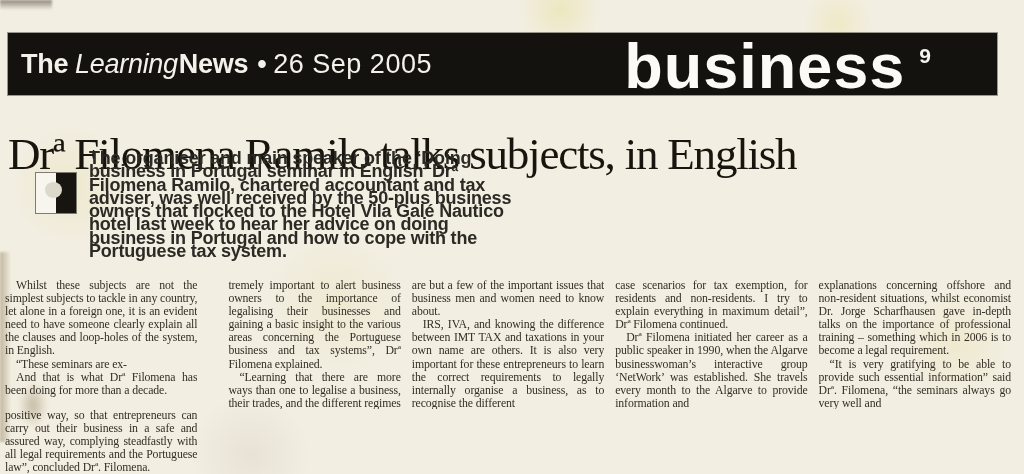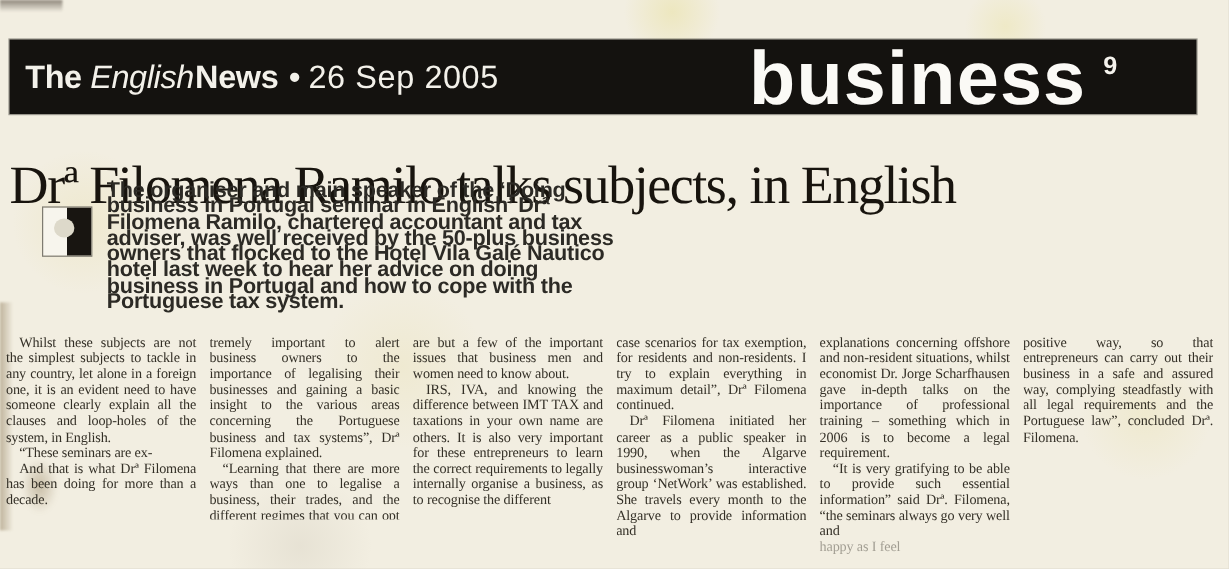"English" span.mh-portugal { text: English -> Learning }
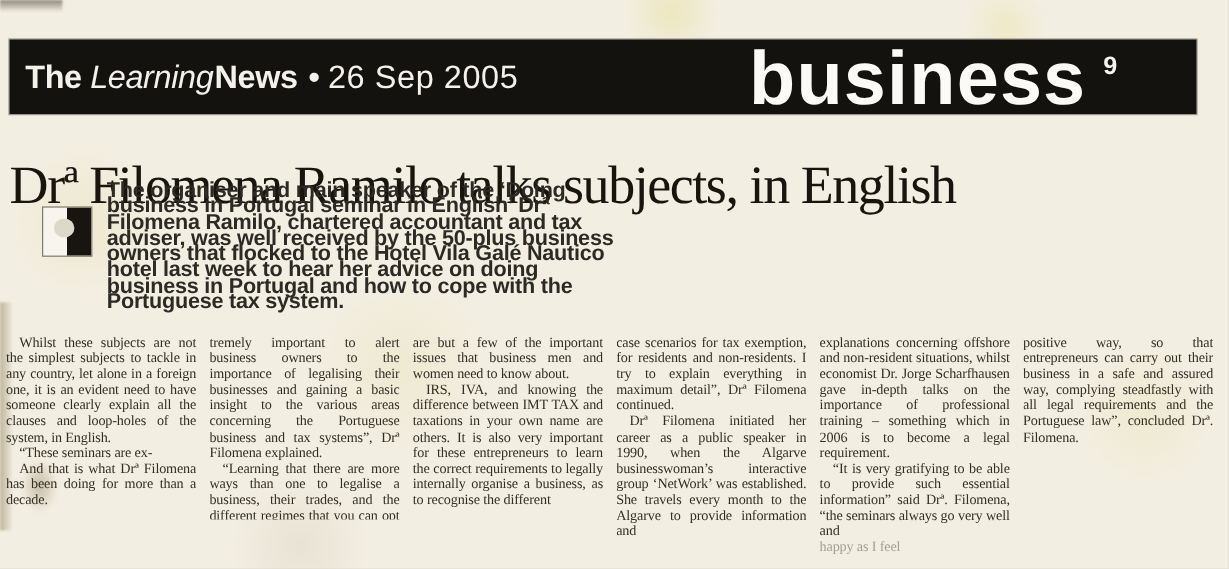"Whilst these subjects are not" .body-cols { grid-template-columns: repeat(6, 1fr) -> repeat(5, 1fr) }
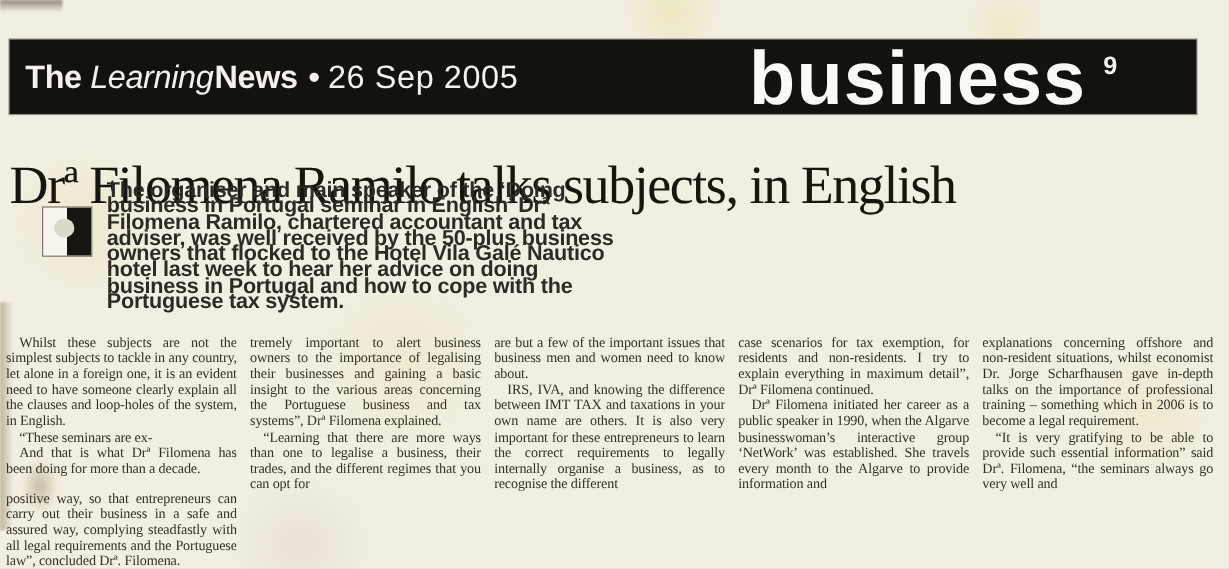"tremely important to alert business" .col:nth-child(2) { margin-left: none -> 20px }
